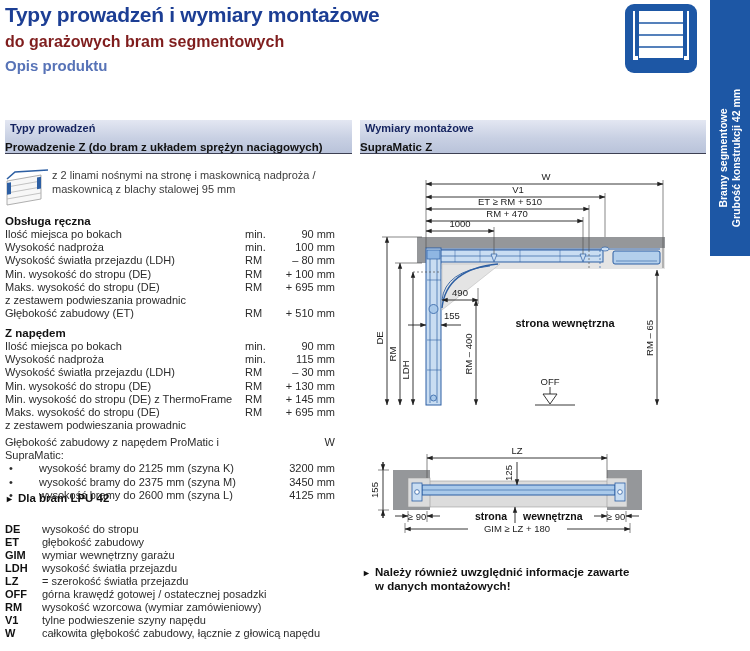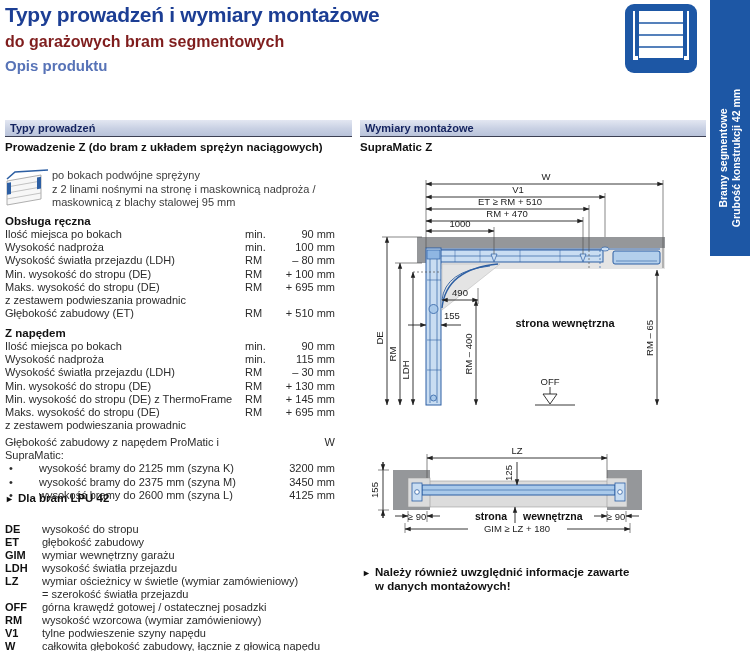"Typy prowadzeń" .hbar { height: 17px -> 34px }
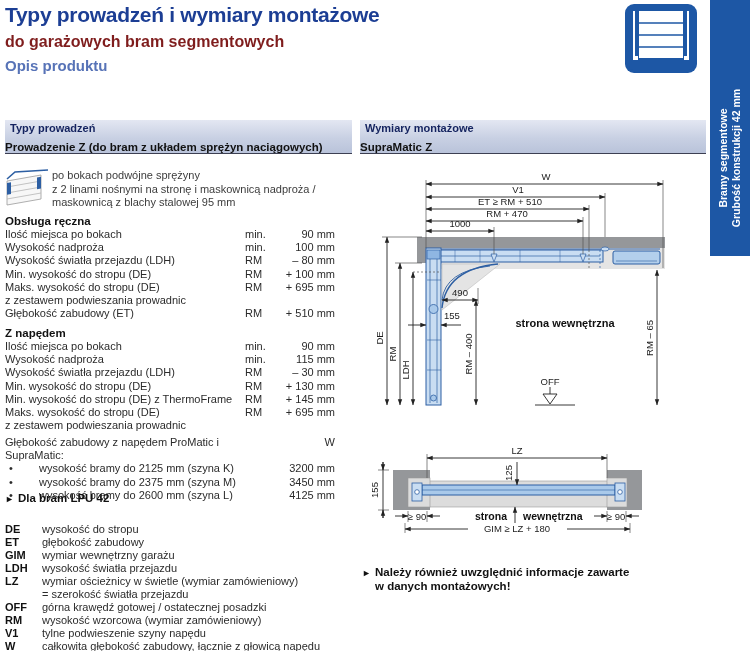"po bokach podwójne sprężyny" div { html: <div>po bokach podwójne sprężyny</div> -> none }
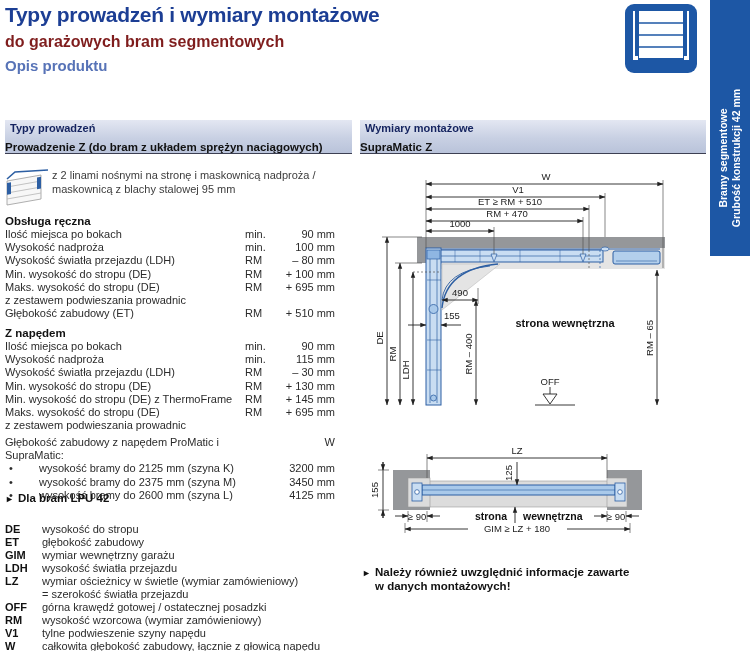"wymiar ościeżnicy w świetle (wymiar" div { html: <div>wymiar ościeżnicy w świetle (wymiar zamówieniowy)</div> -> none }
